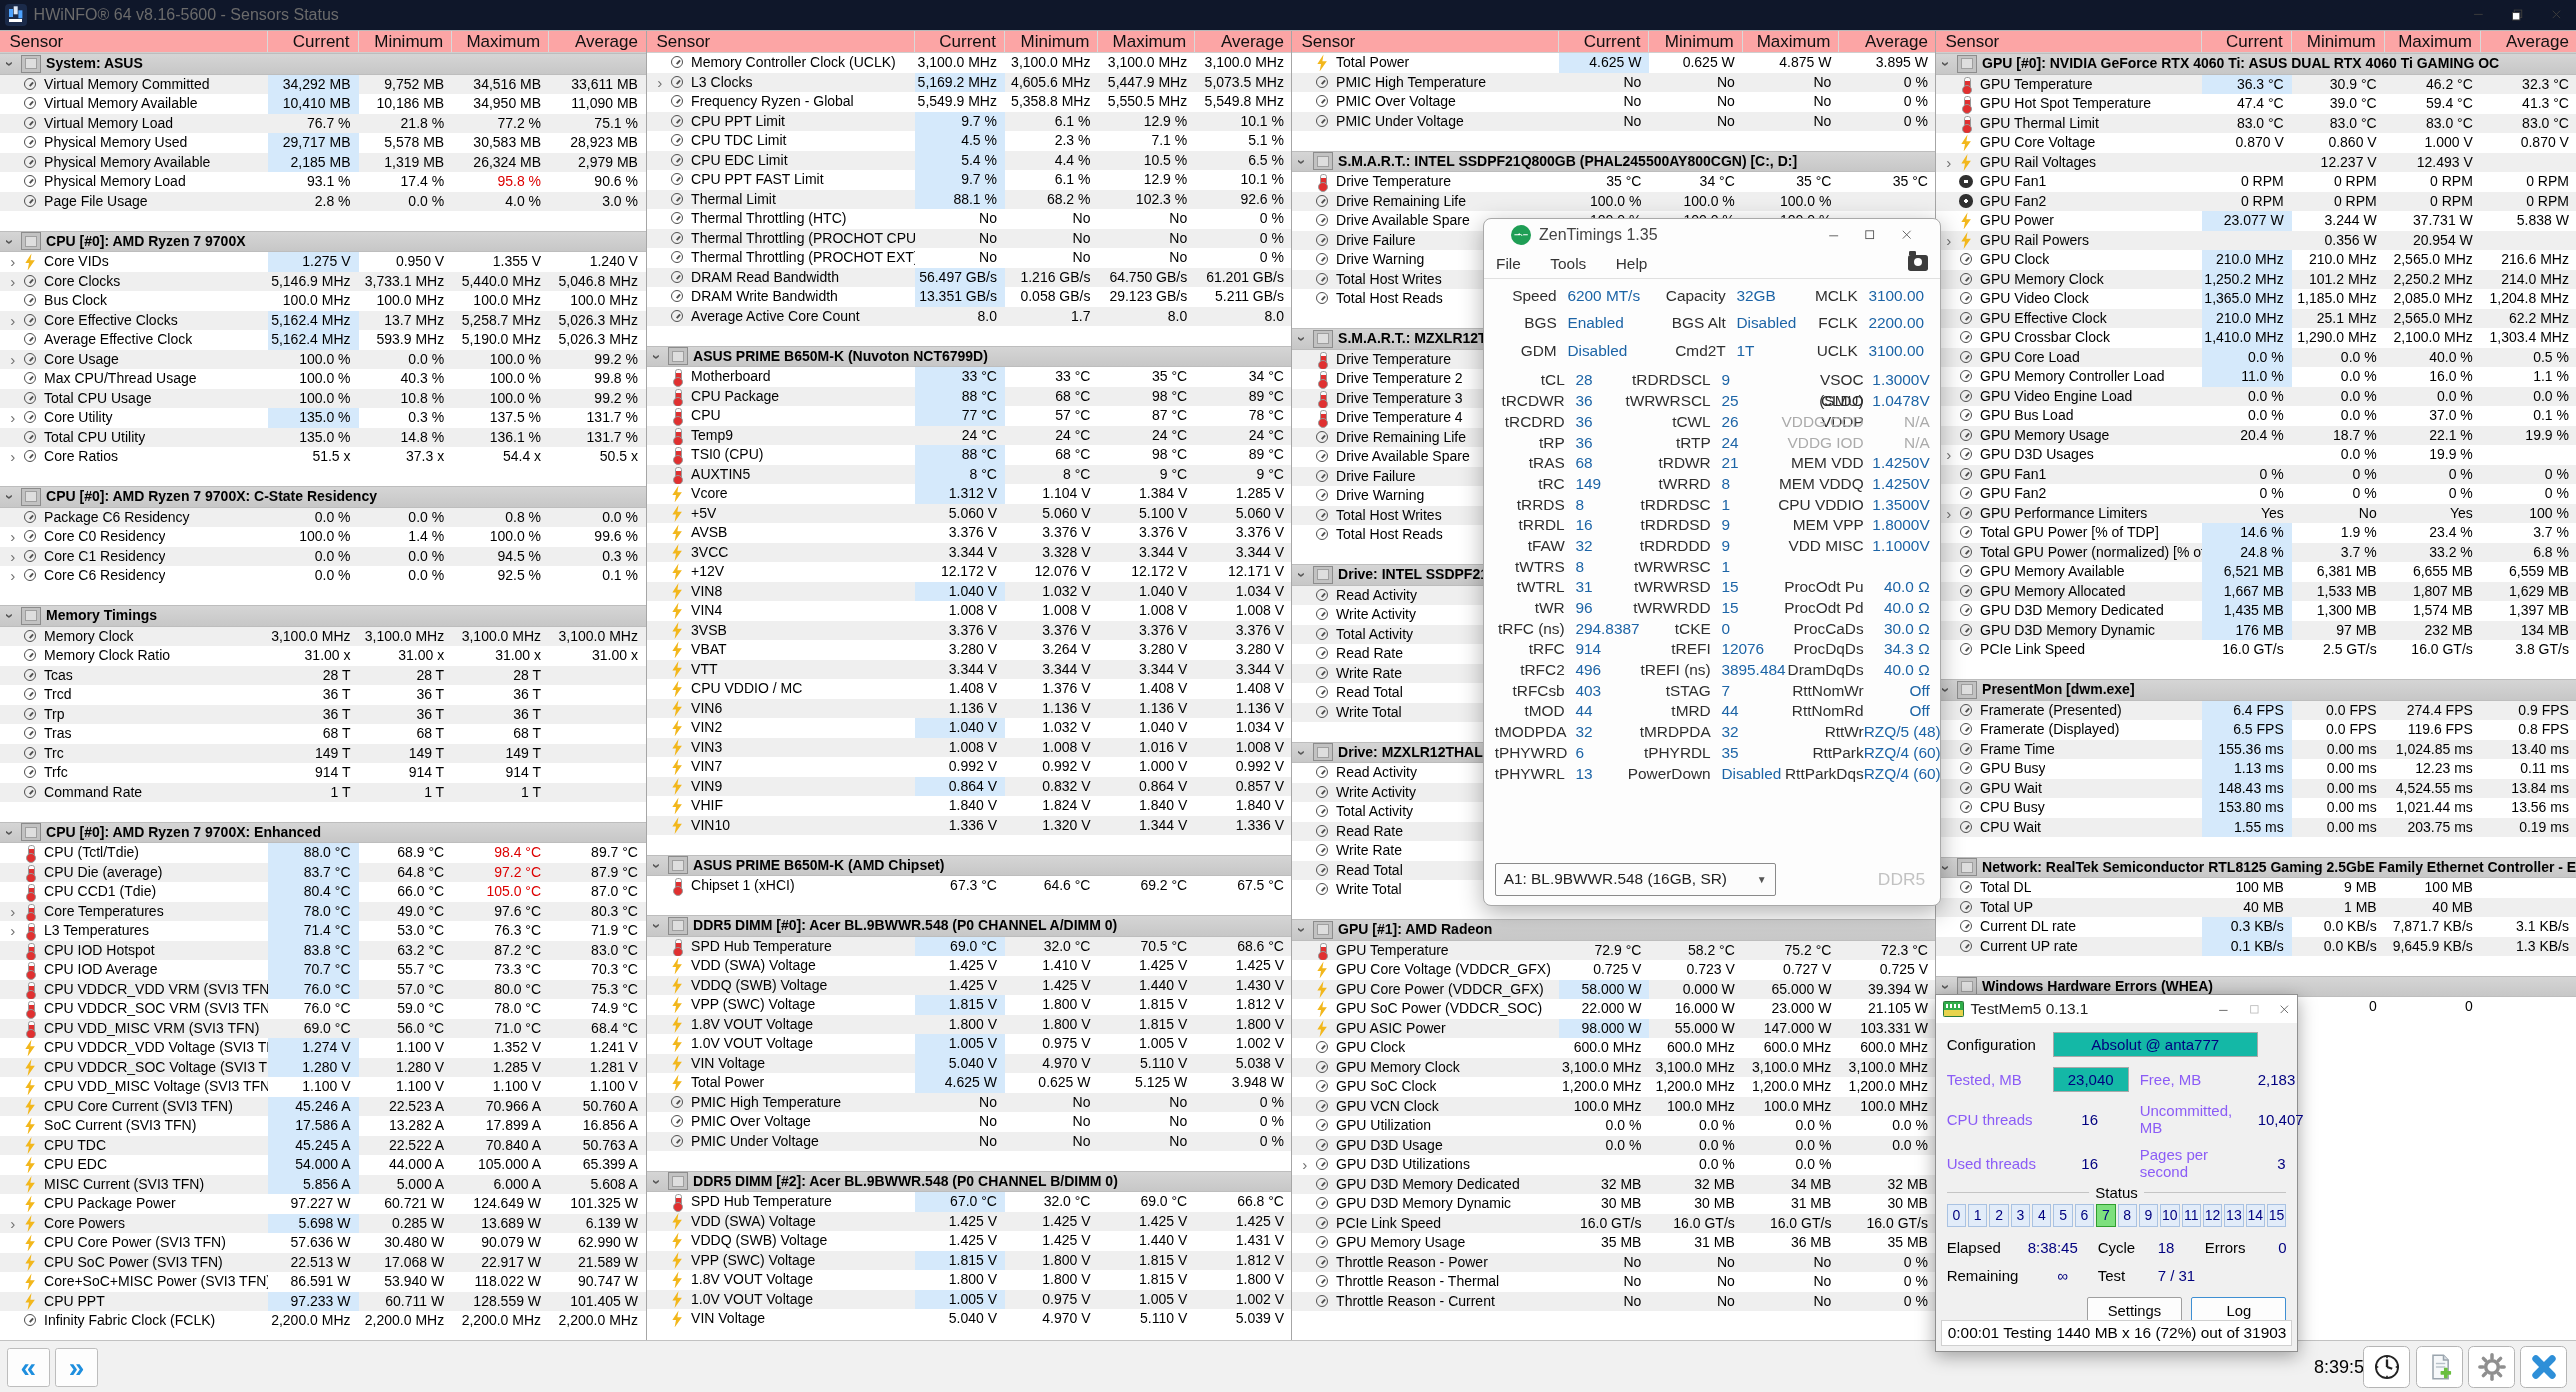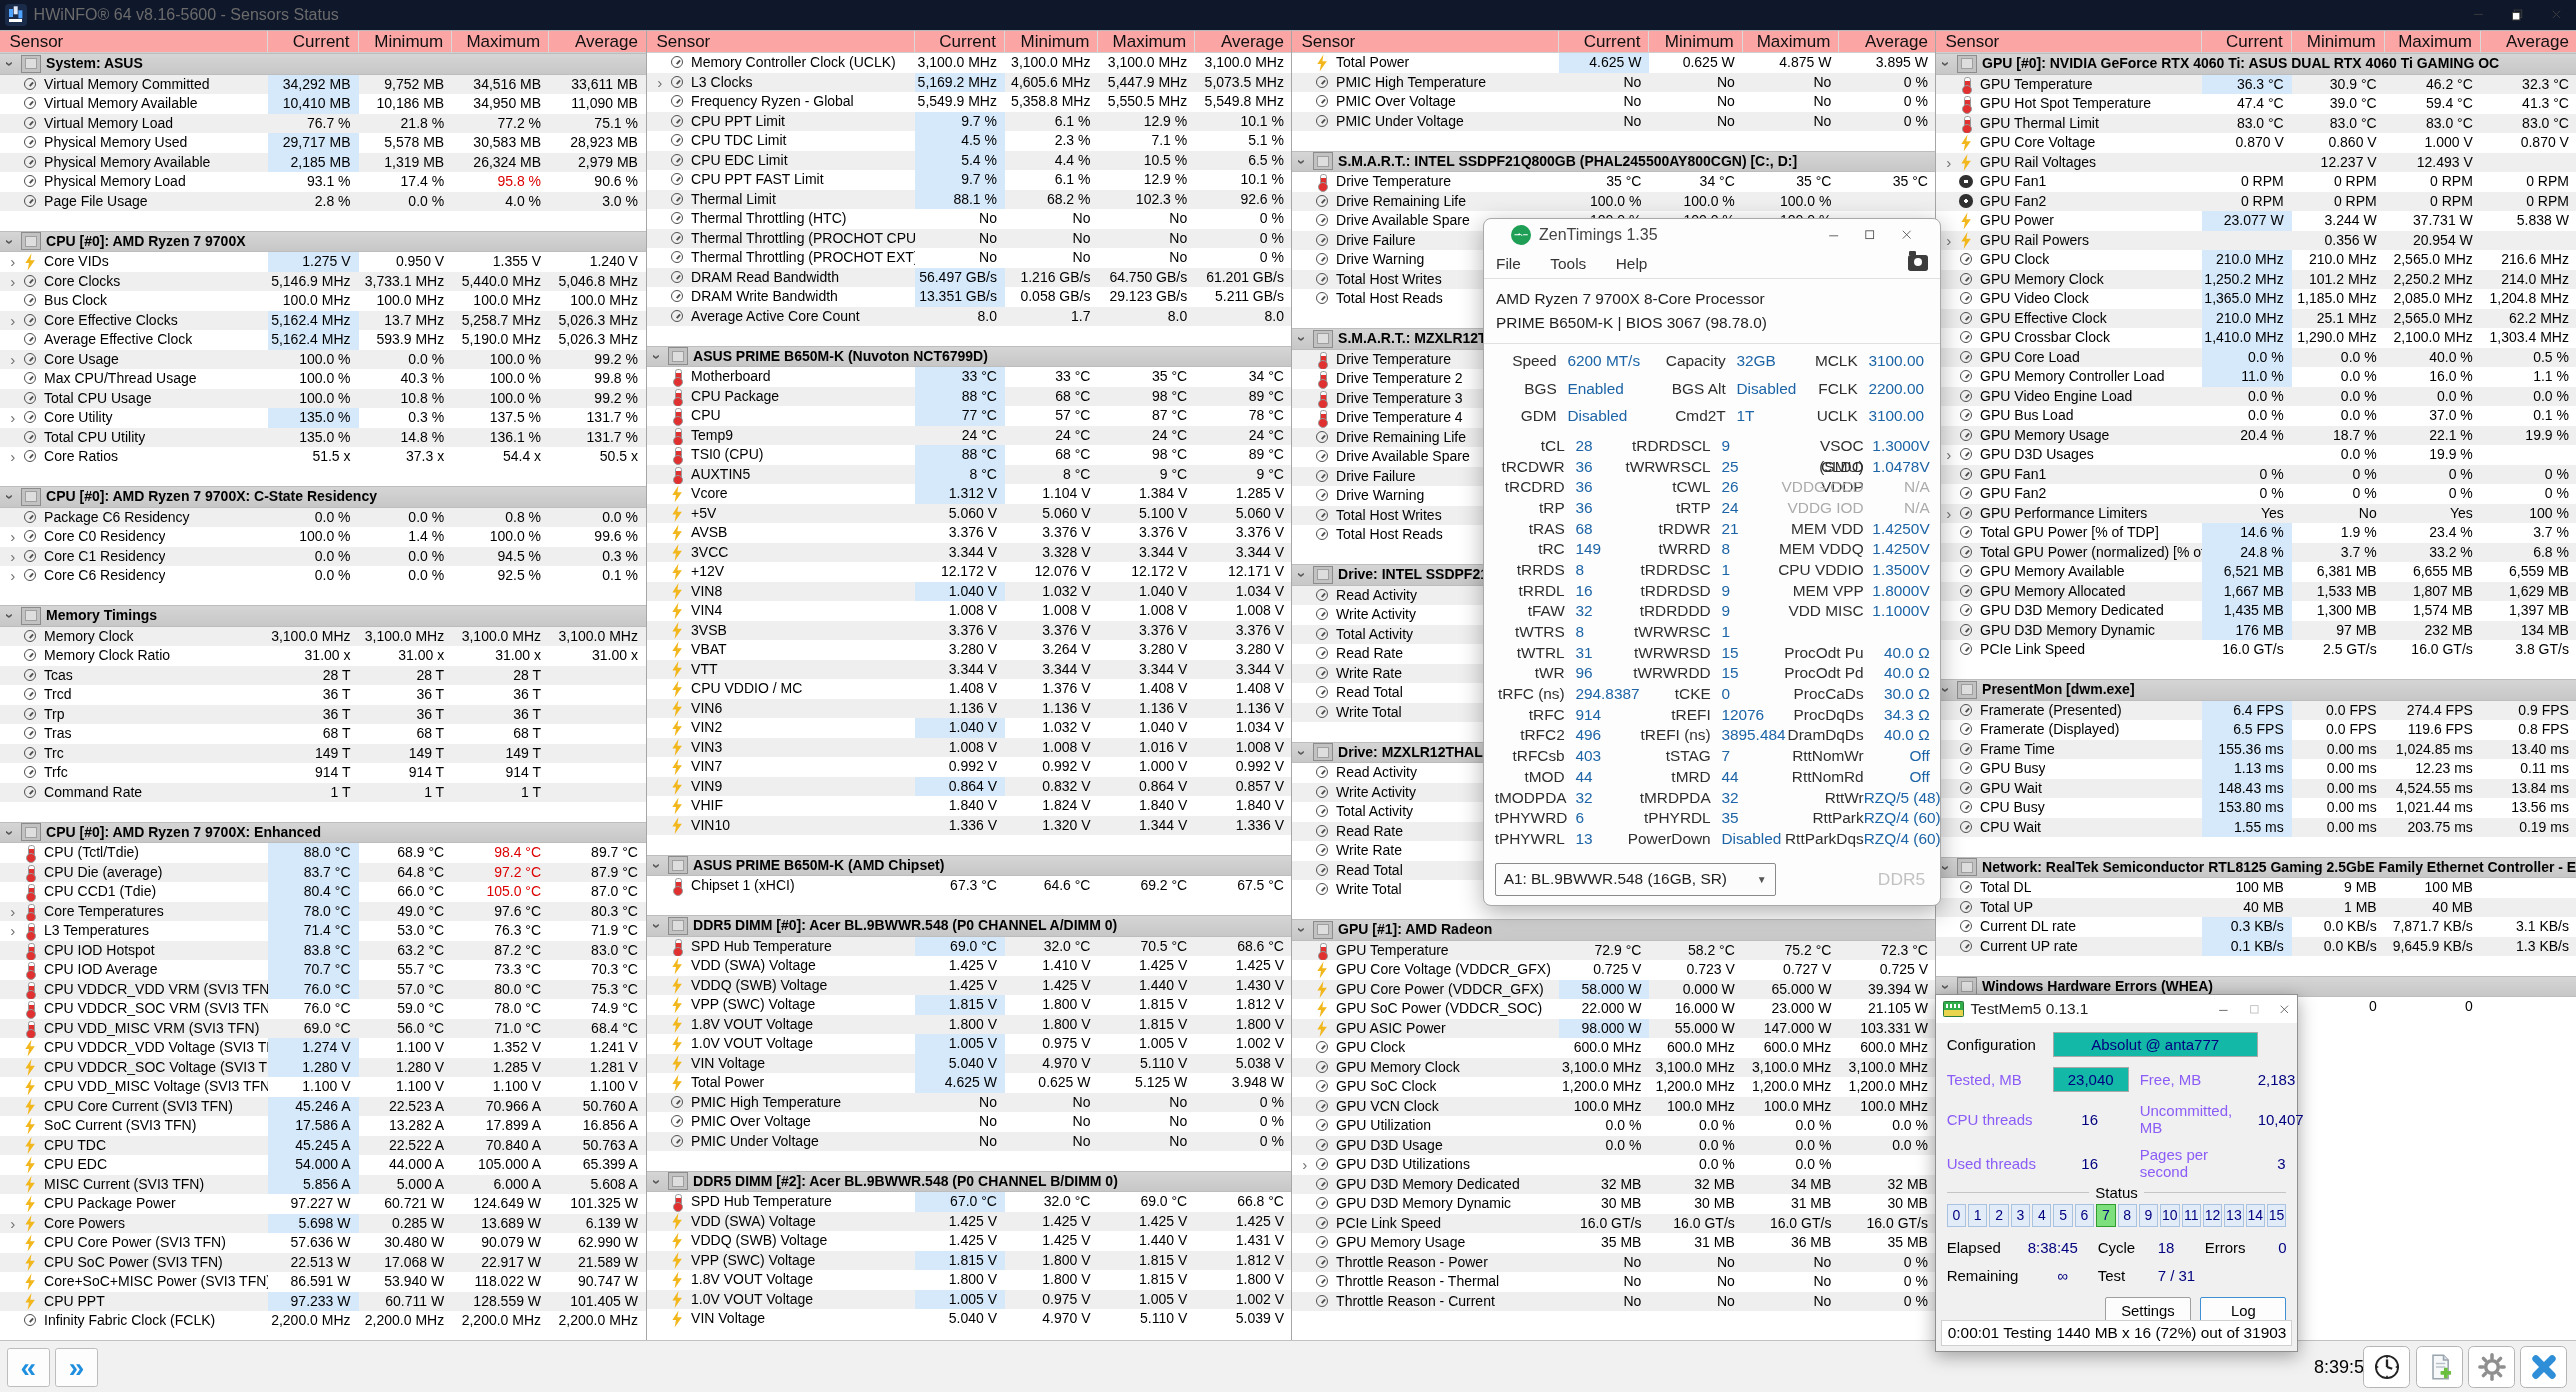"AMD Ryzen 7 9700X 8-Core" div.zt-info { html: <div> <div>AMD Ryzen 7 9700X 8-Core Processor</div> <div>PRIME B650M-K | BIOS 3067 (98.78.0)</div> </div> -> none }
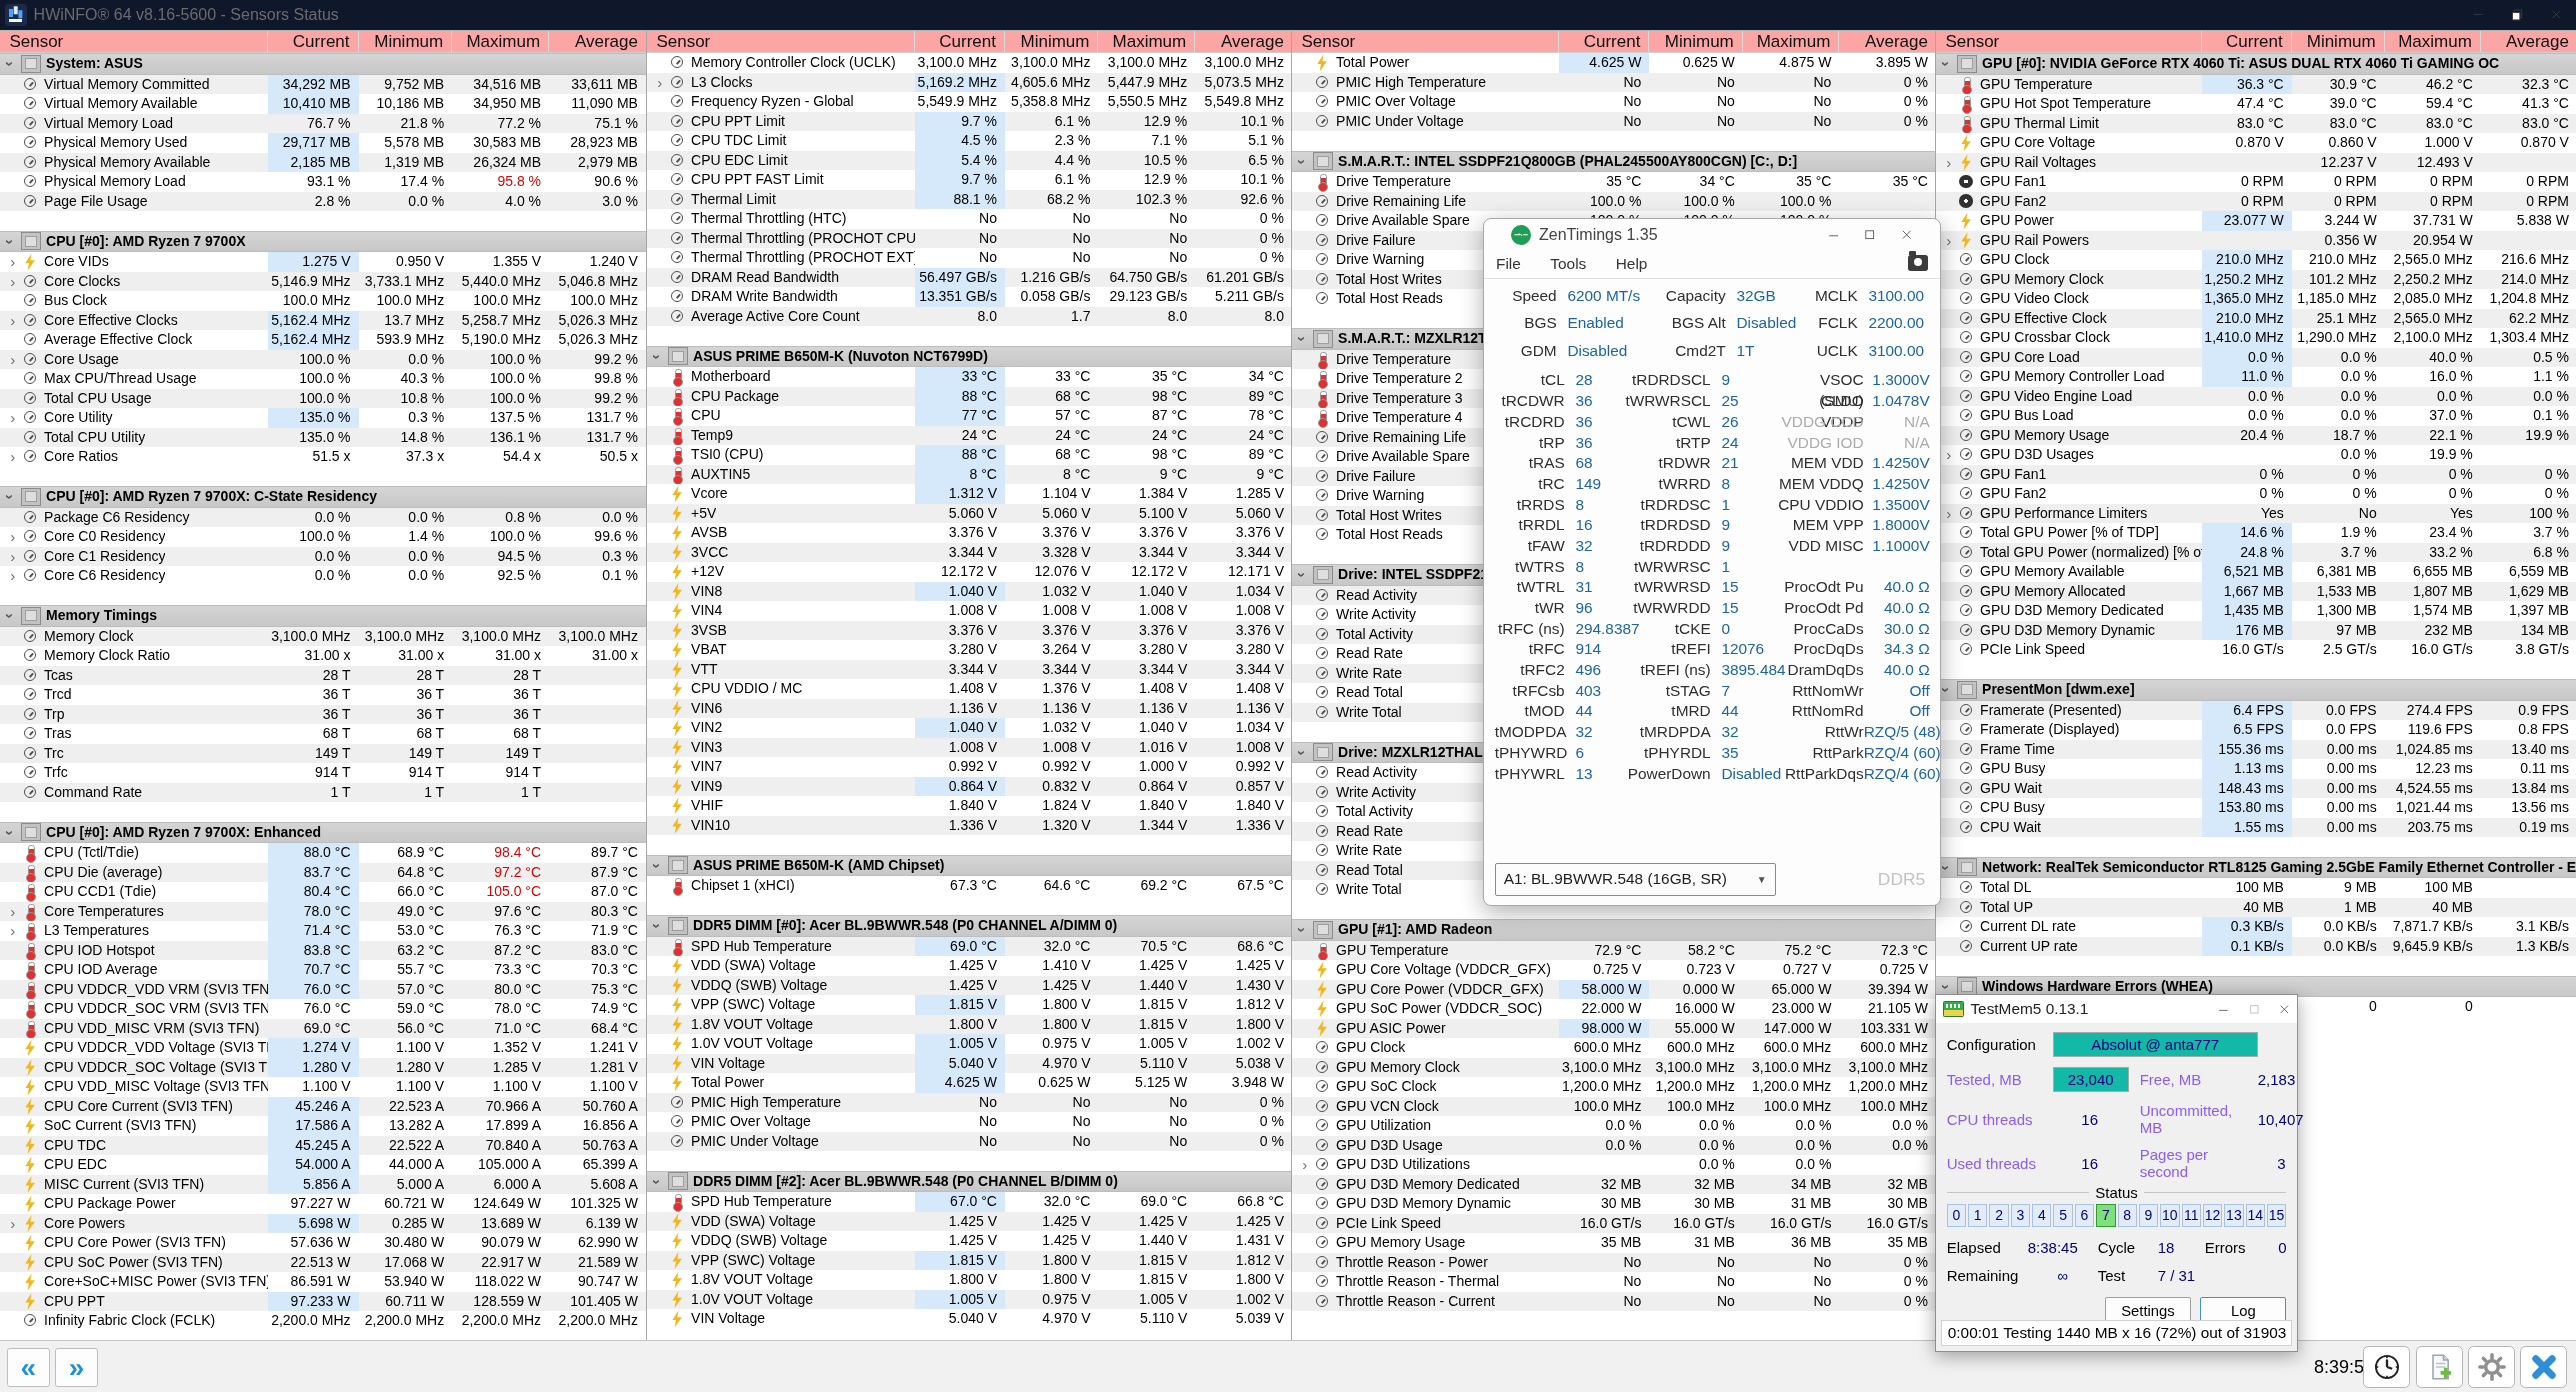"Settings" .tm5-btn { width: 86px -> 95px }
